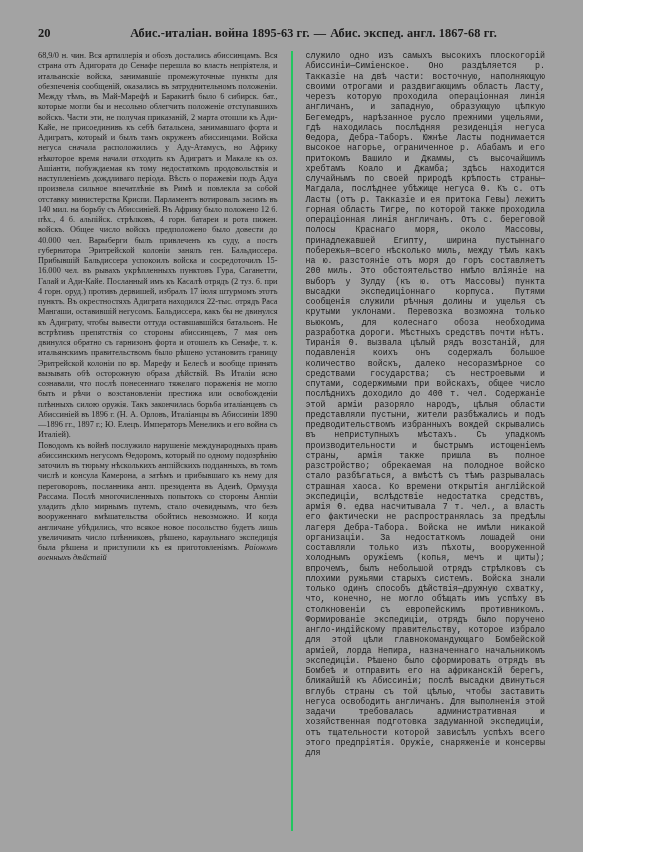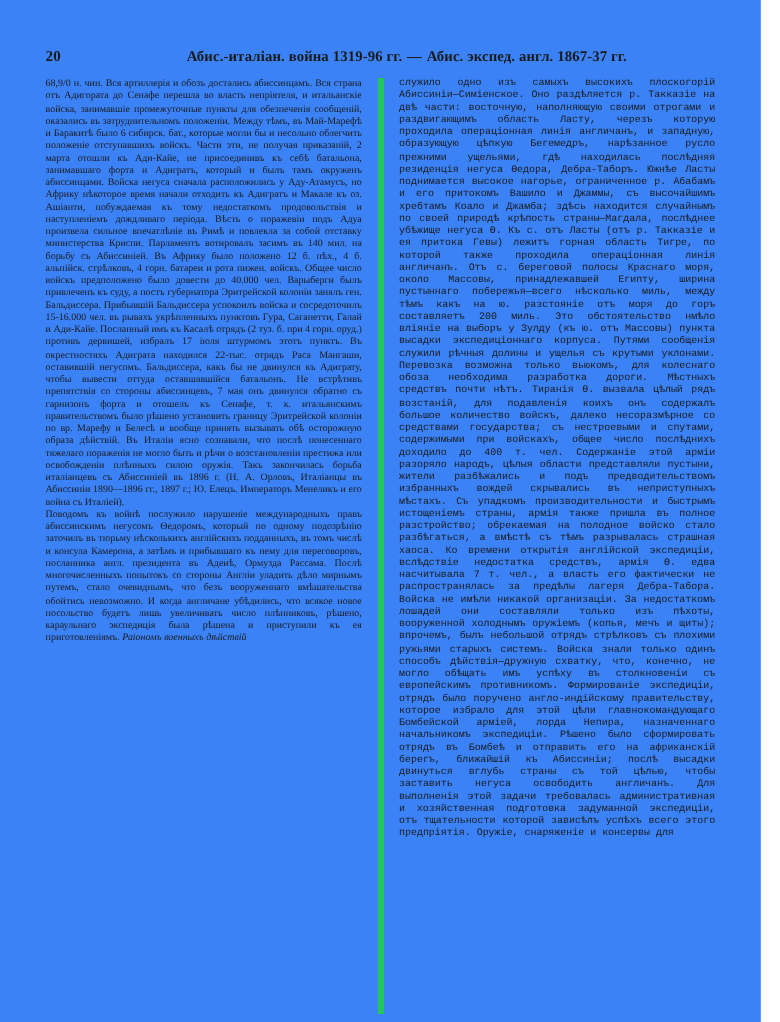"20" .page { background: #3b82f6 -> #a3a3a3; padding: 40px 38px 18px 38px -> 26px 38px 18px 38px; width: 634px -> 583px }
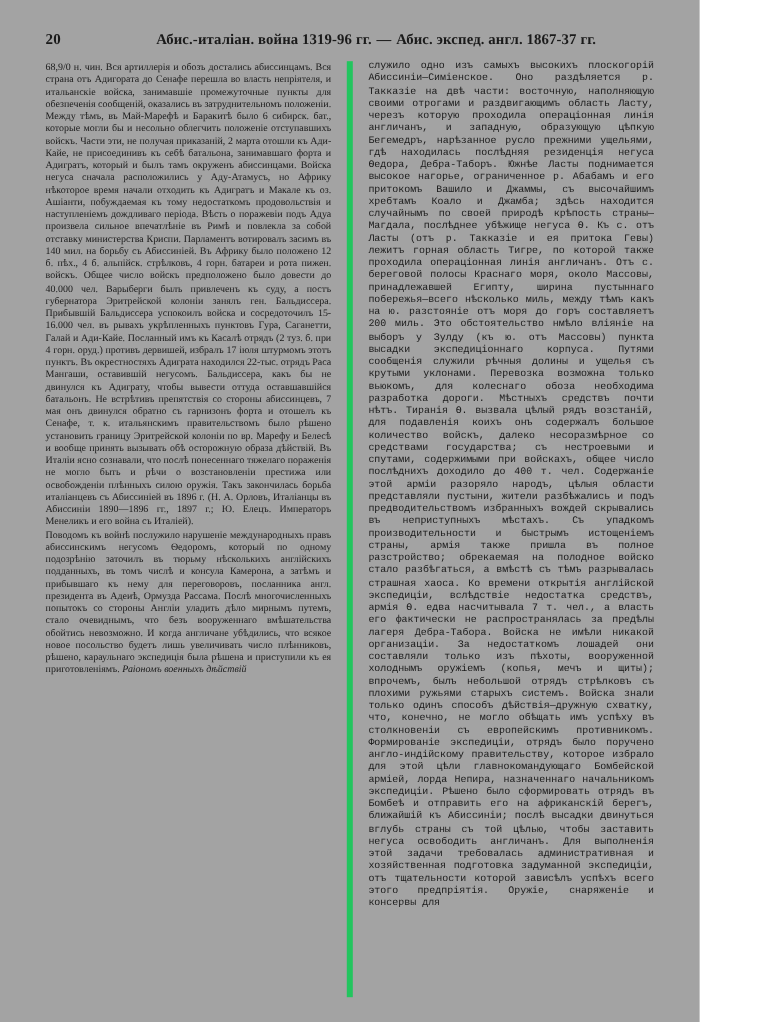"Абис.-италіан. война 1319-96 гг." span { text: 1319-96 -> 1895-63 }
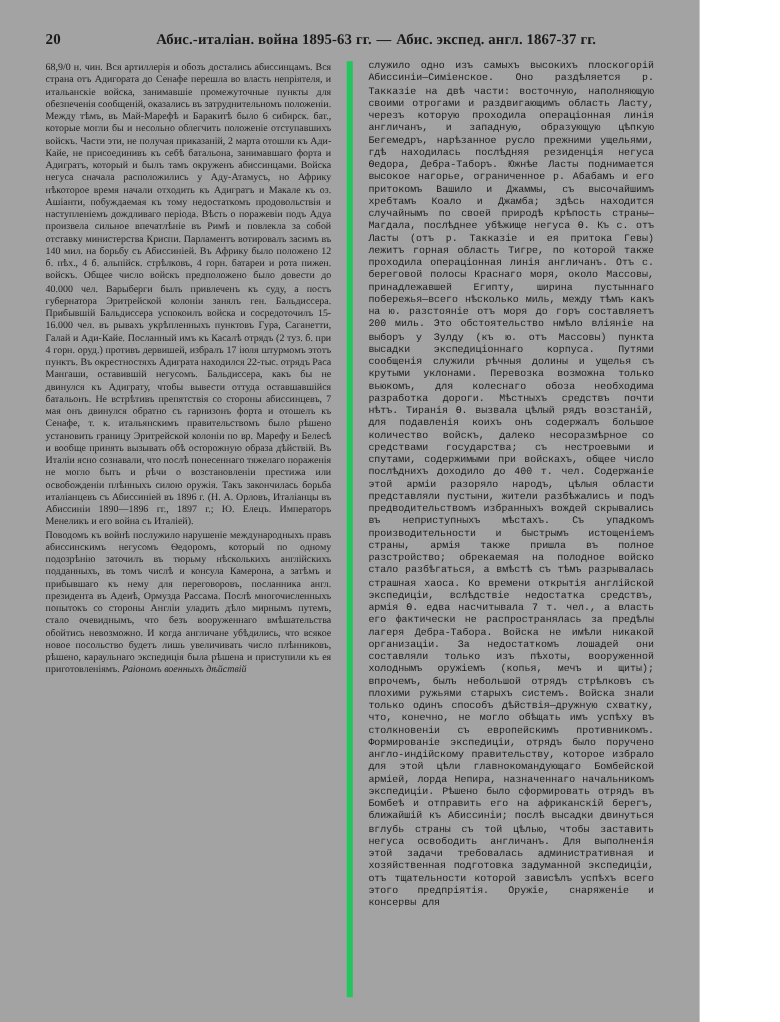"Абис. экспед. англ. 1867-37 гг." span { text: 1867-37 -> 1867-68 }
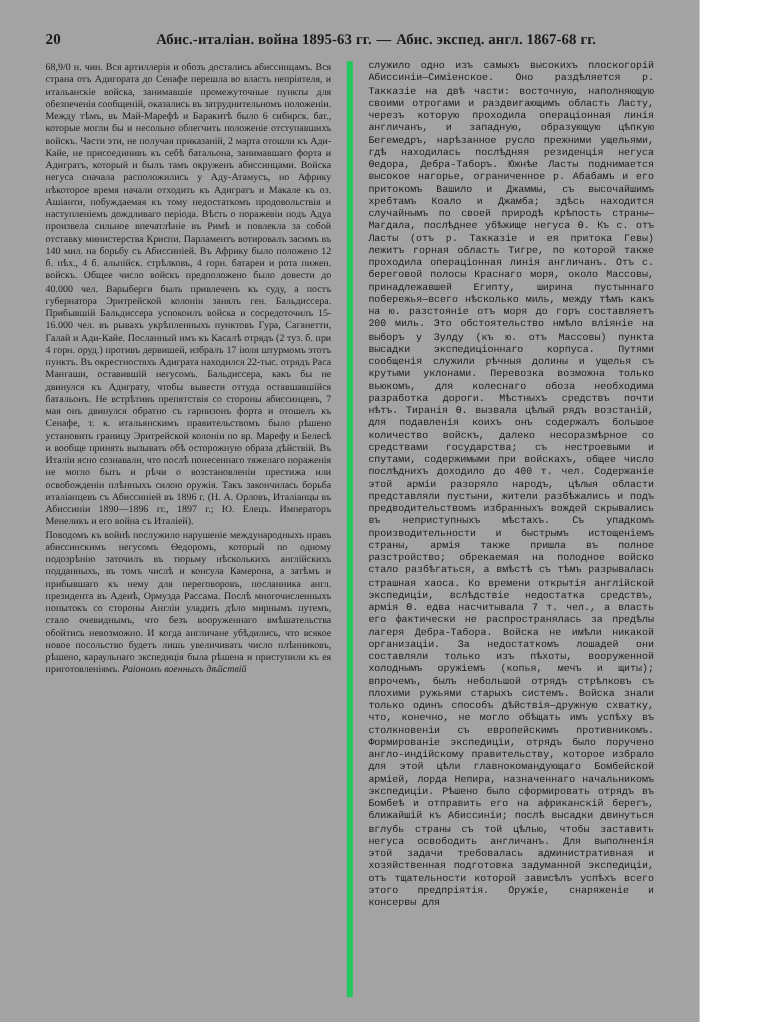"68,9/0 н. чин. Вся артиллерія" .col.left { border-right: 5px solid #22c55e -> 2px solid #22c55e }
